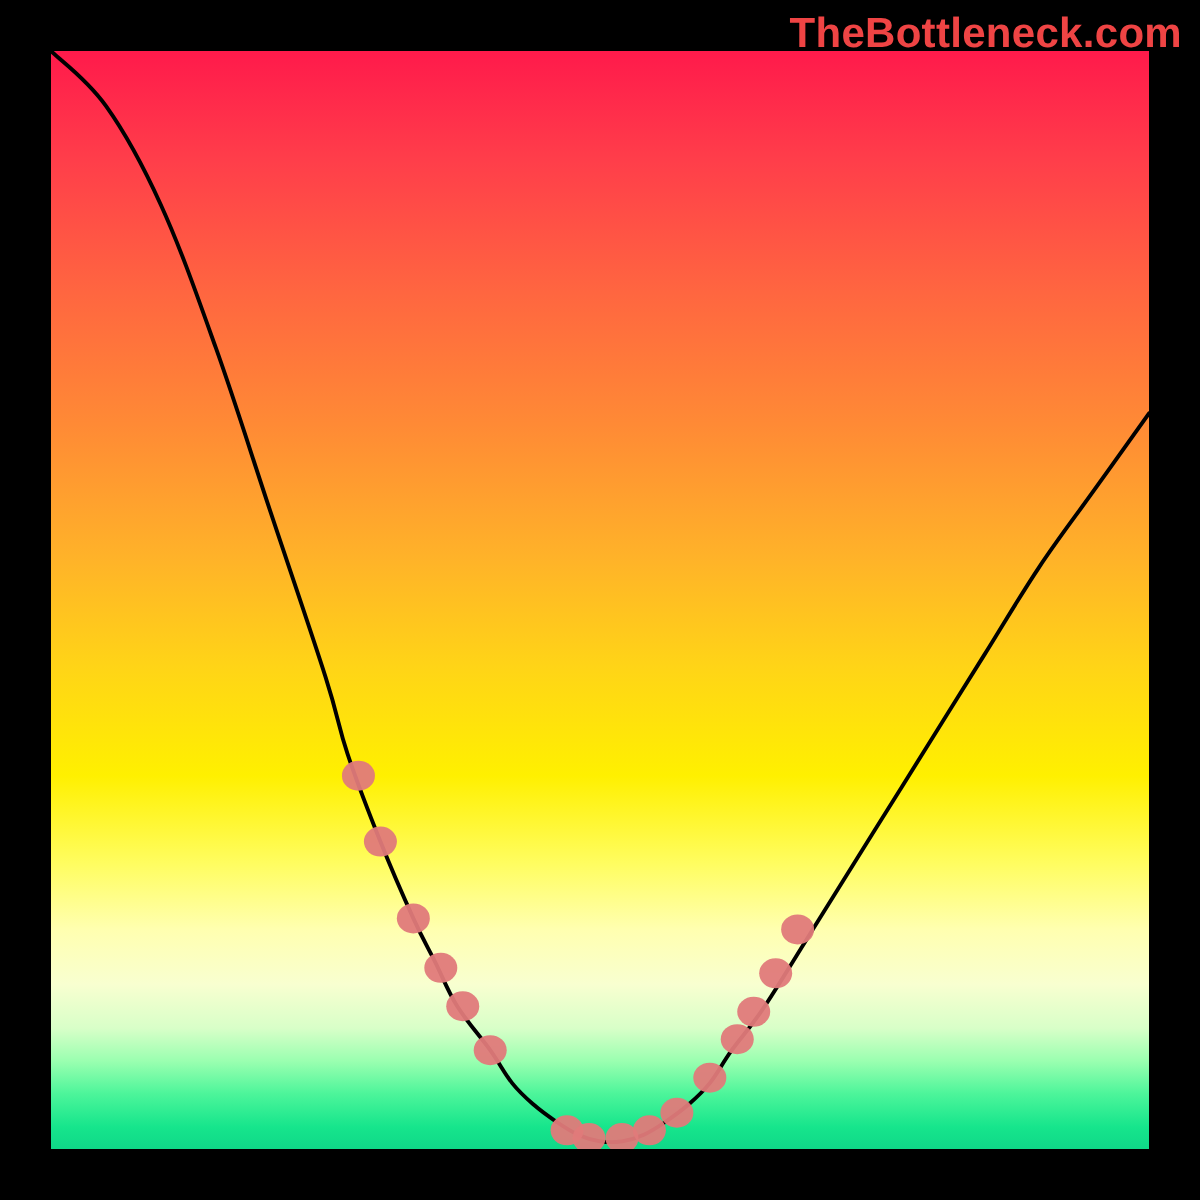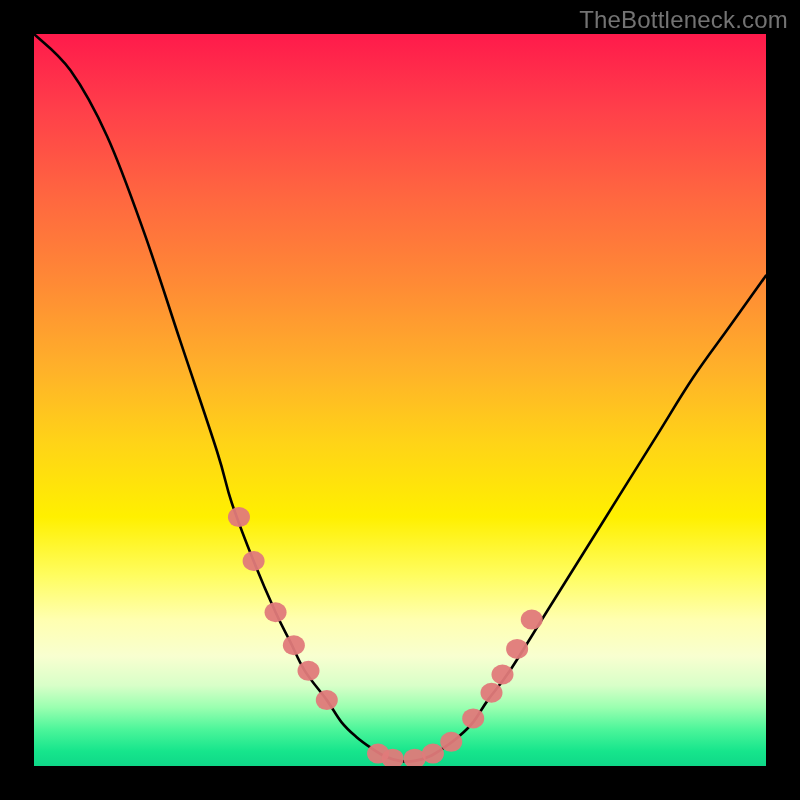"TheBottleneck.com" .watermark { color: #737373 -> #ef4444; font-size: 24px -> 28px; font-weight: 400 -> 700 }
